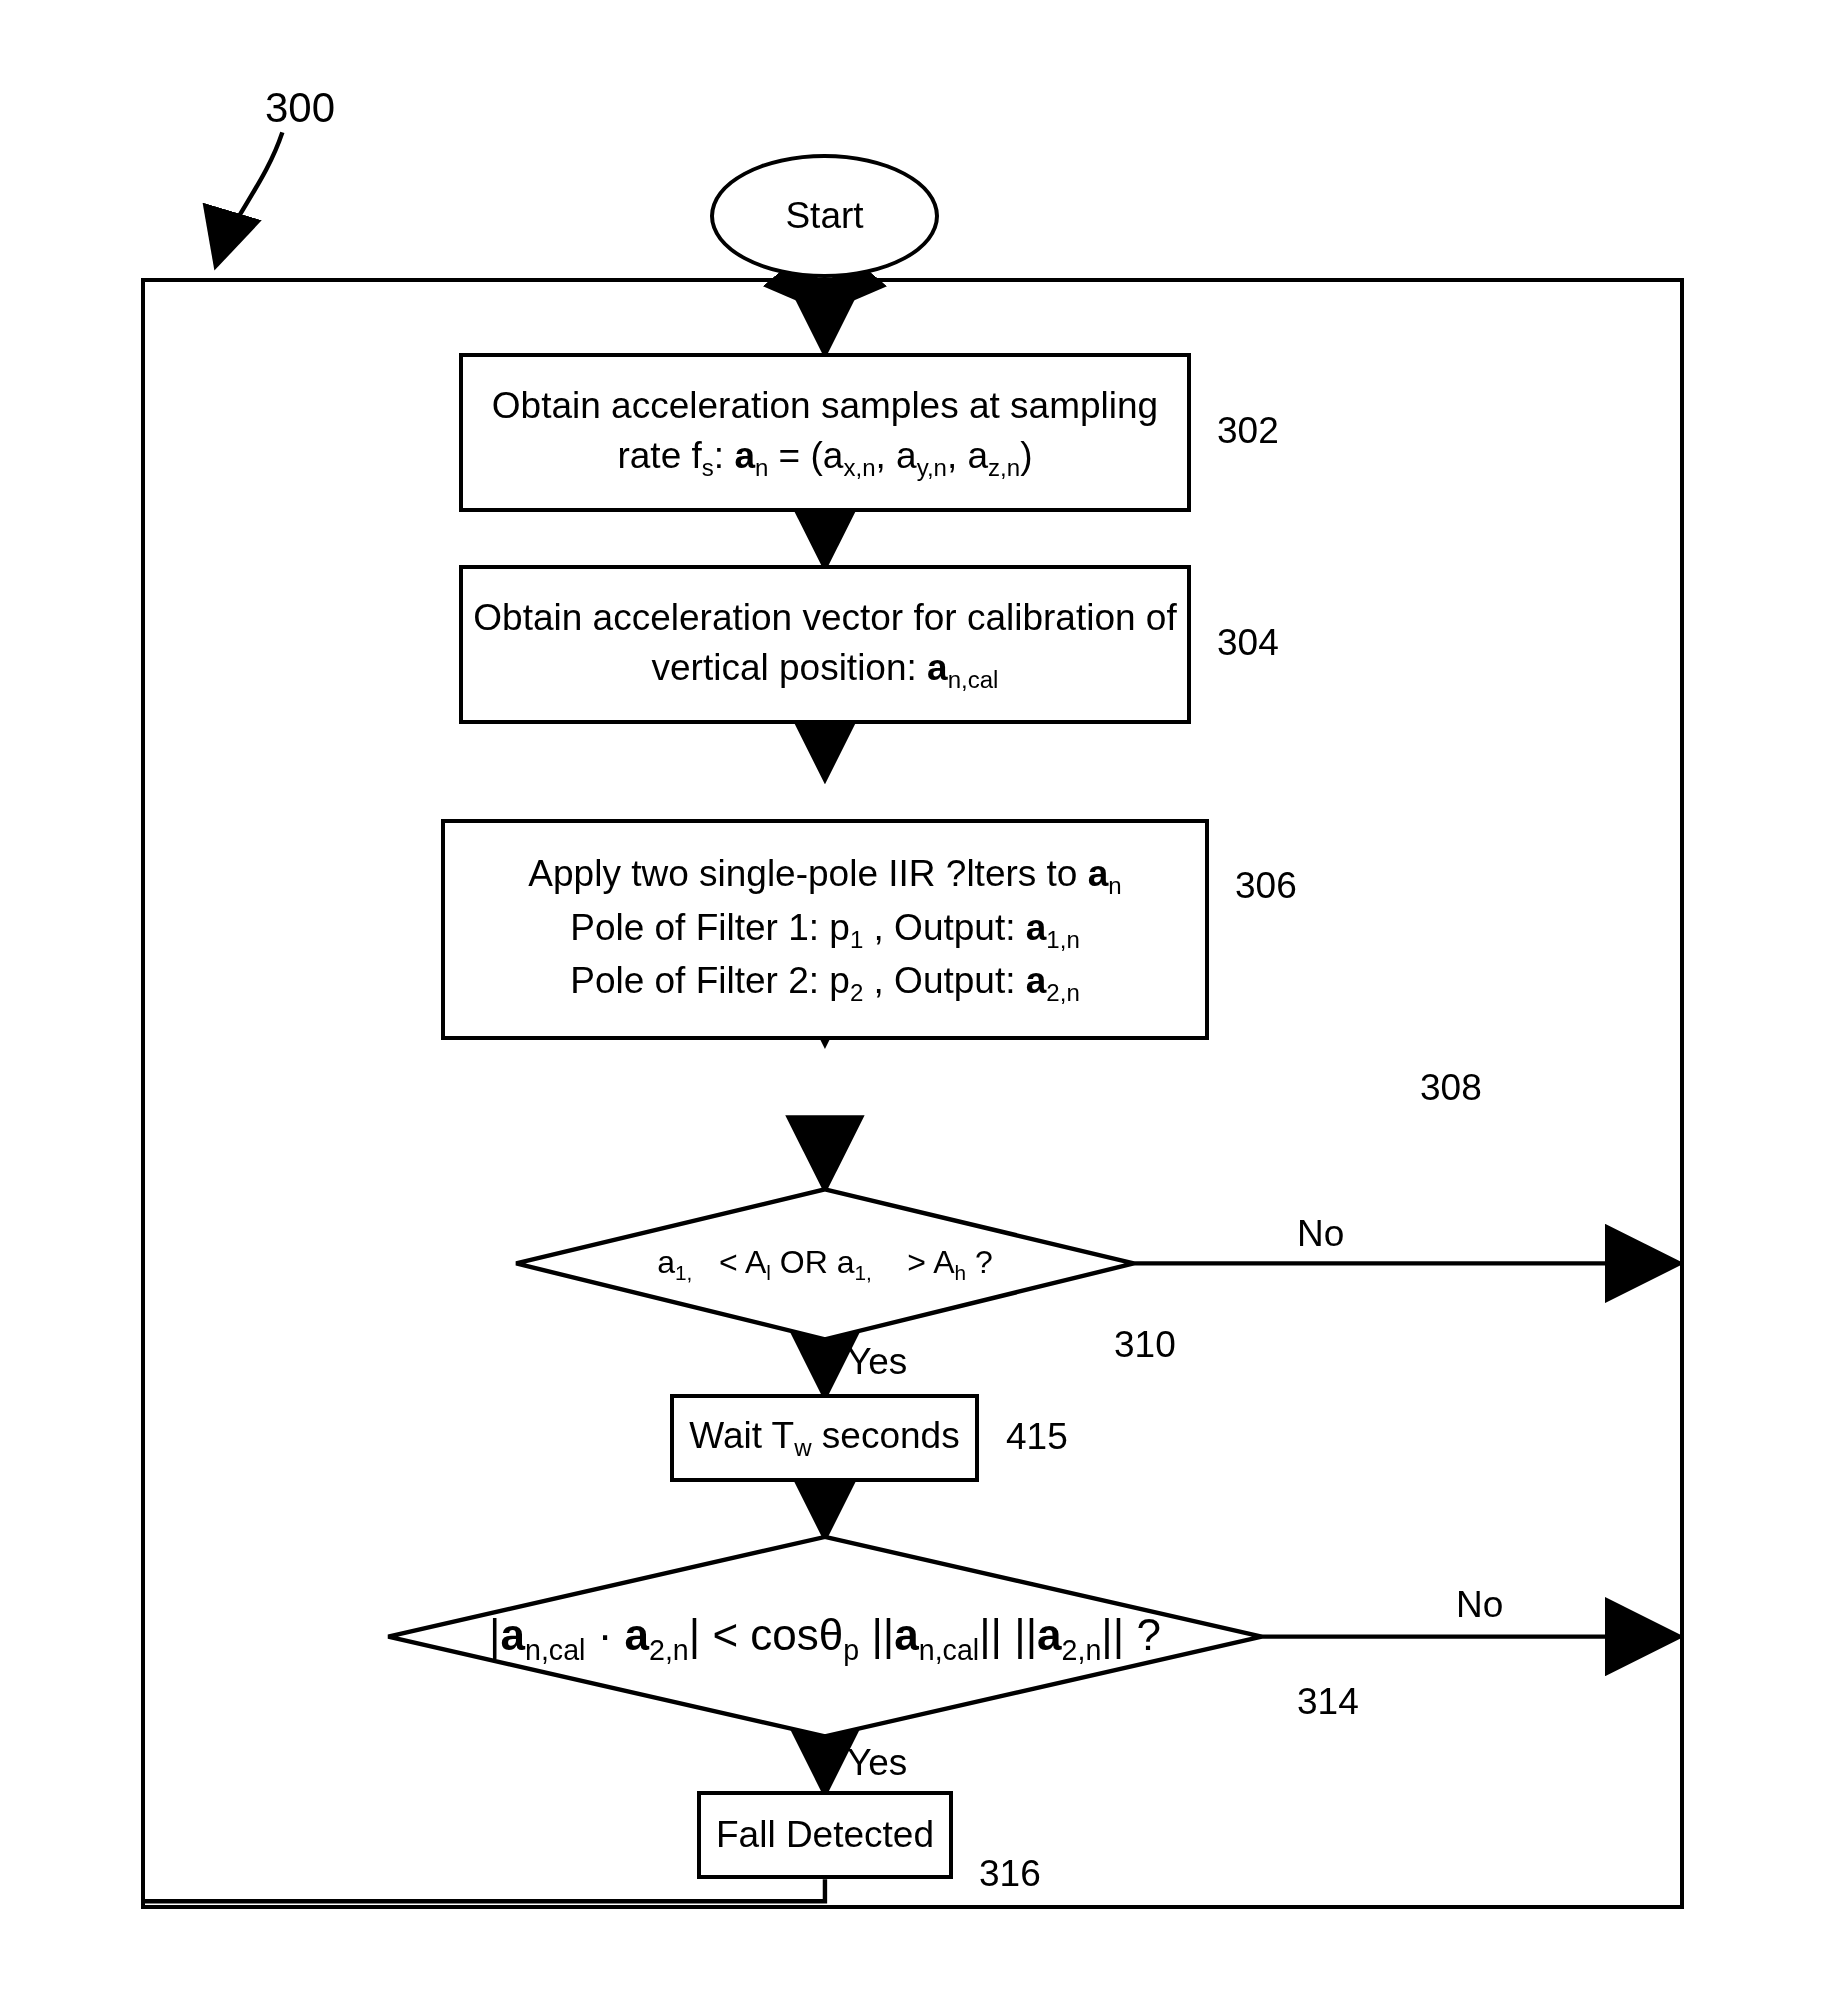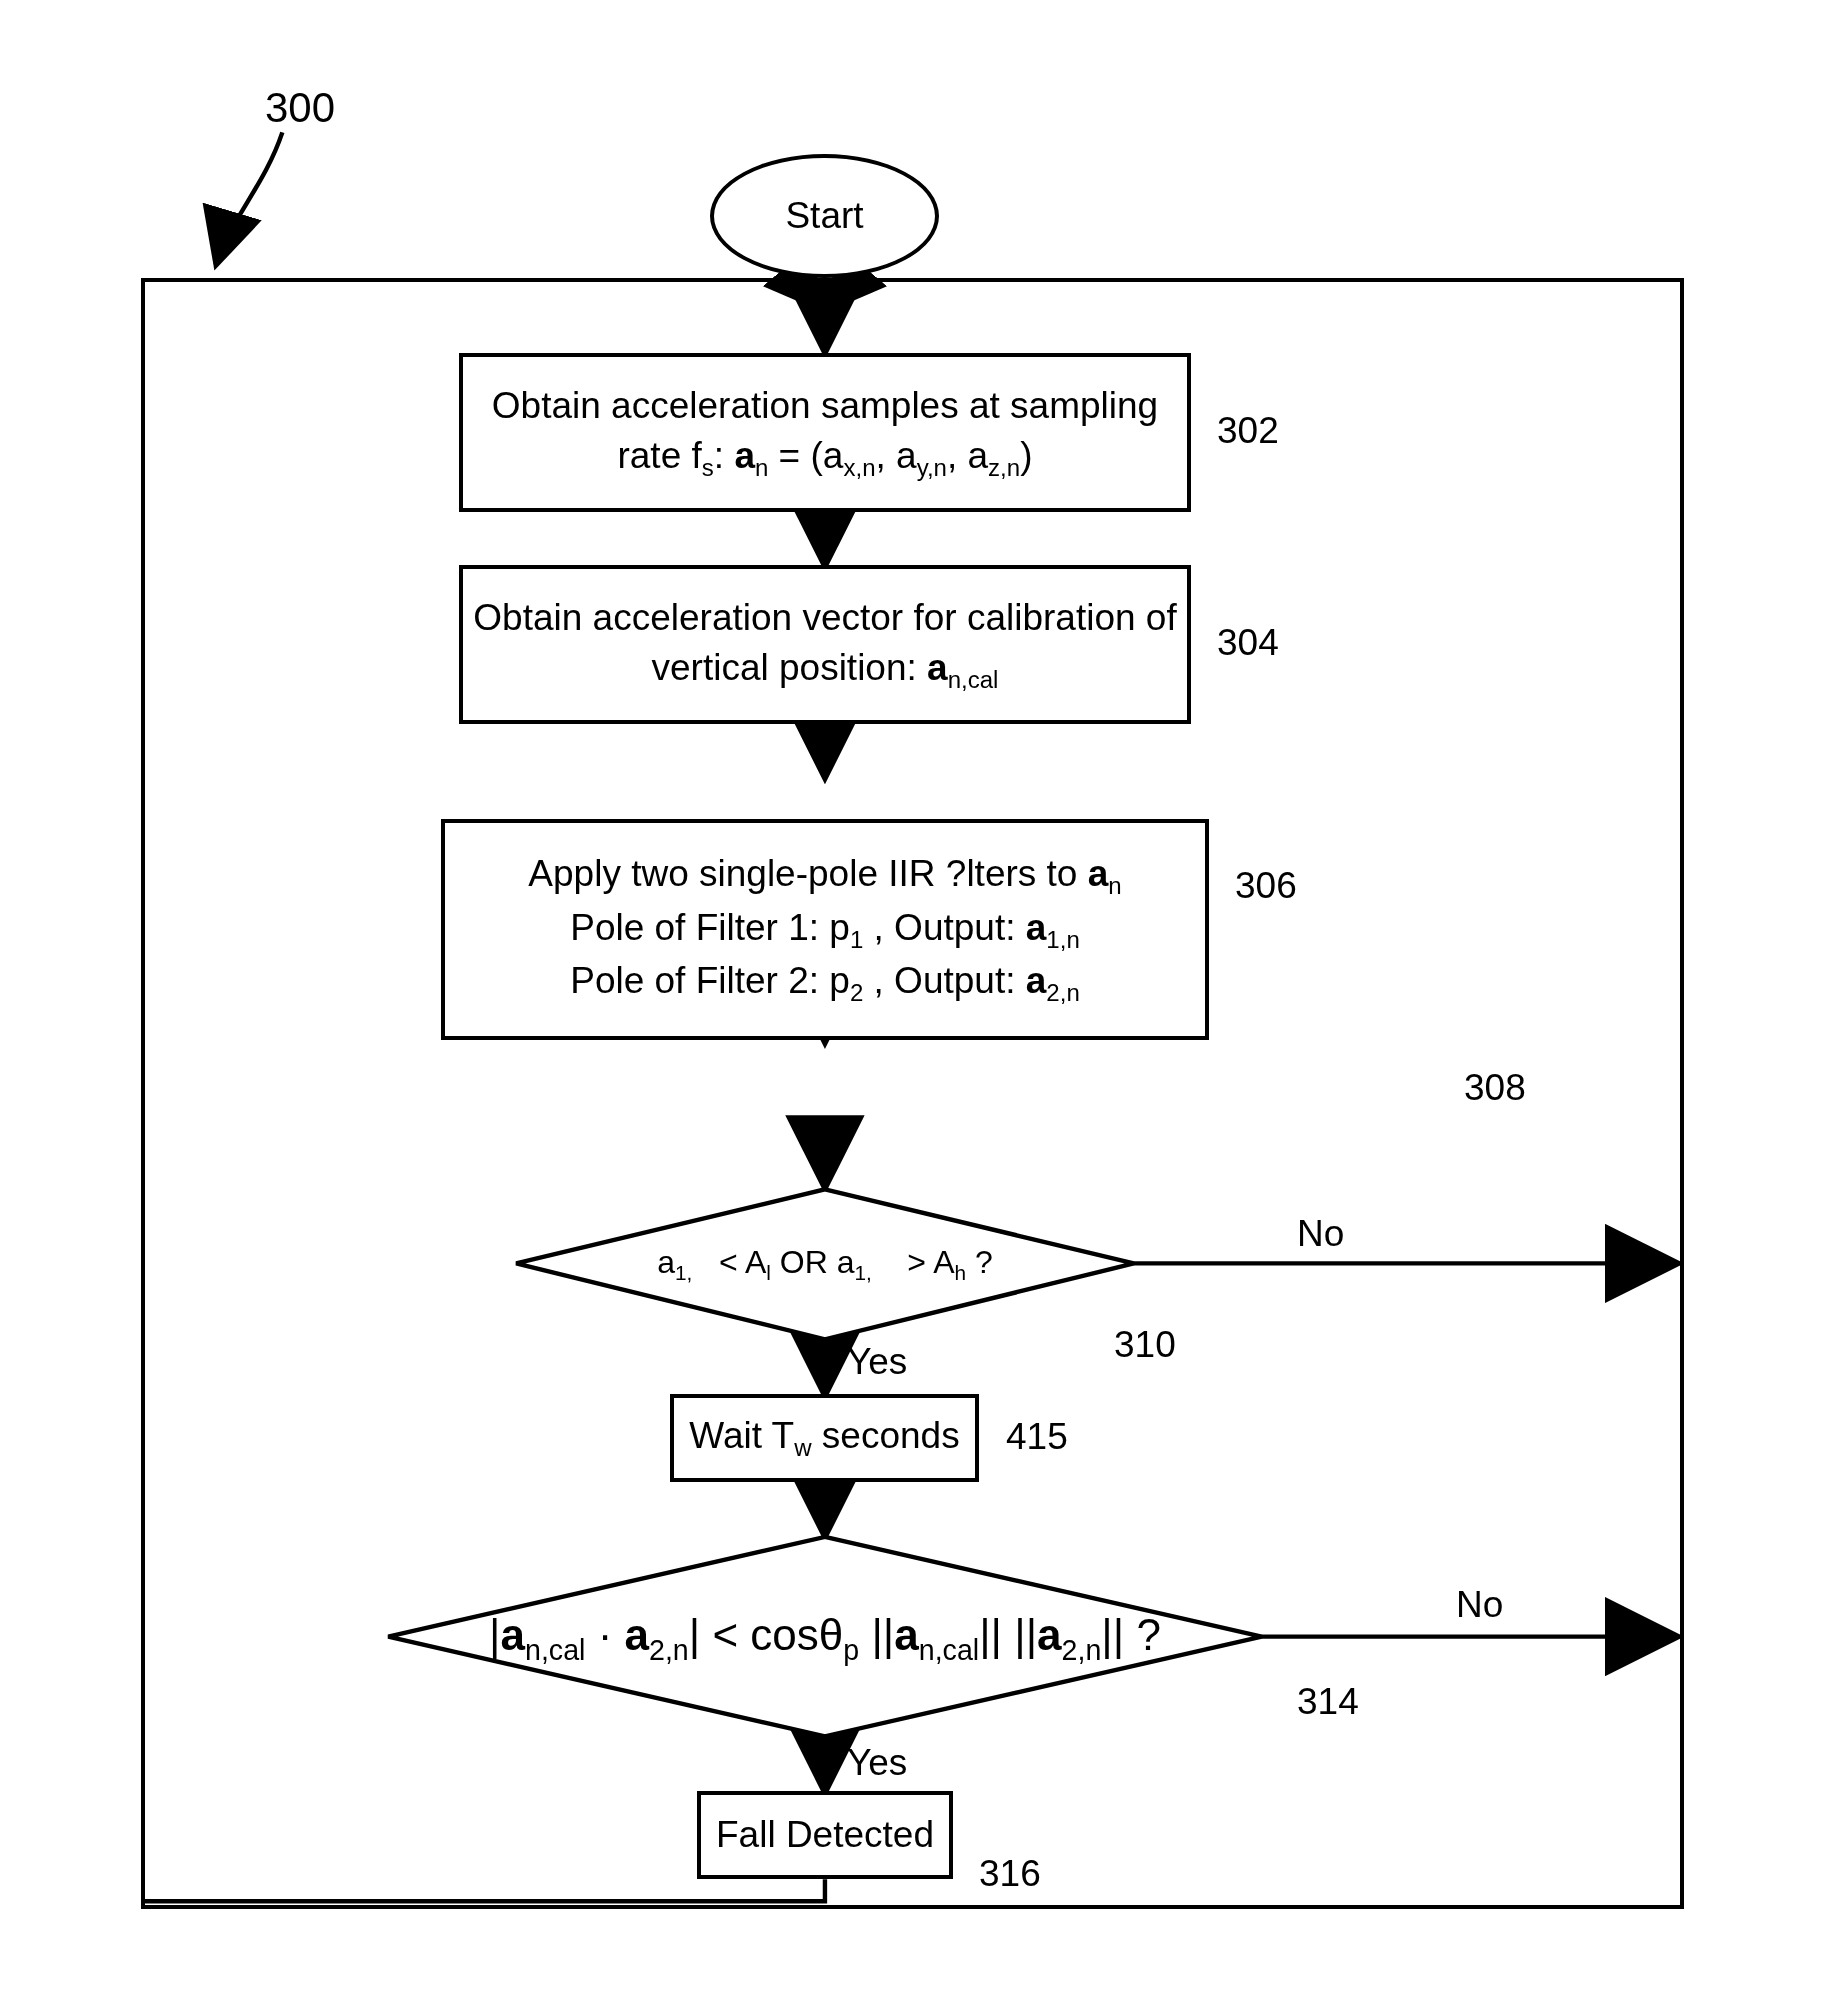"308" div.ref { margin-left: 44px -> none }
